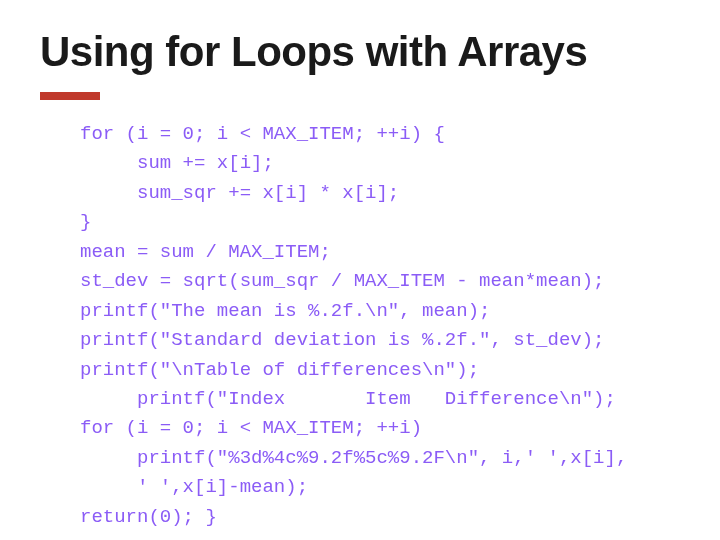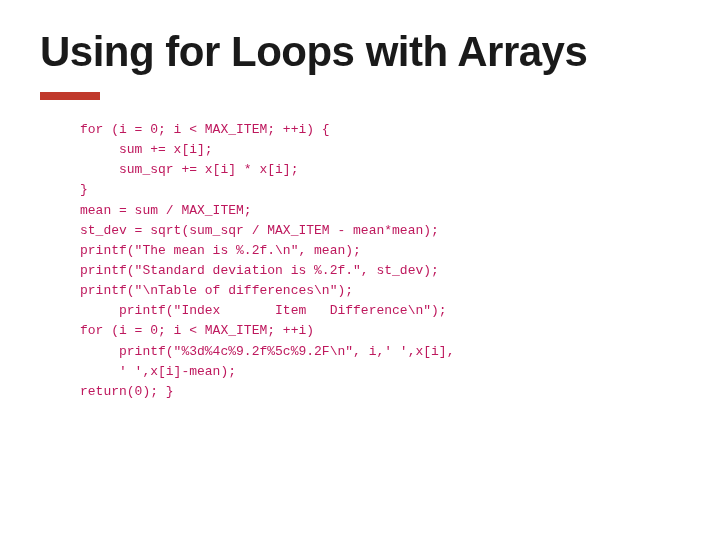"for (i = 0; i" .code-area { color: #be185d -> #8b5cf6; font-size: 13px -> 19px }
